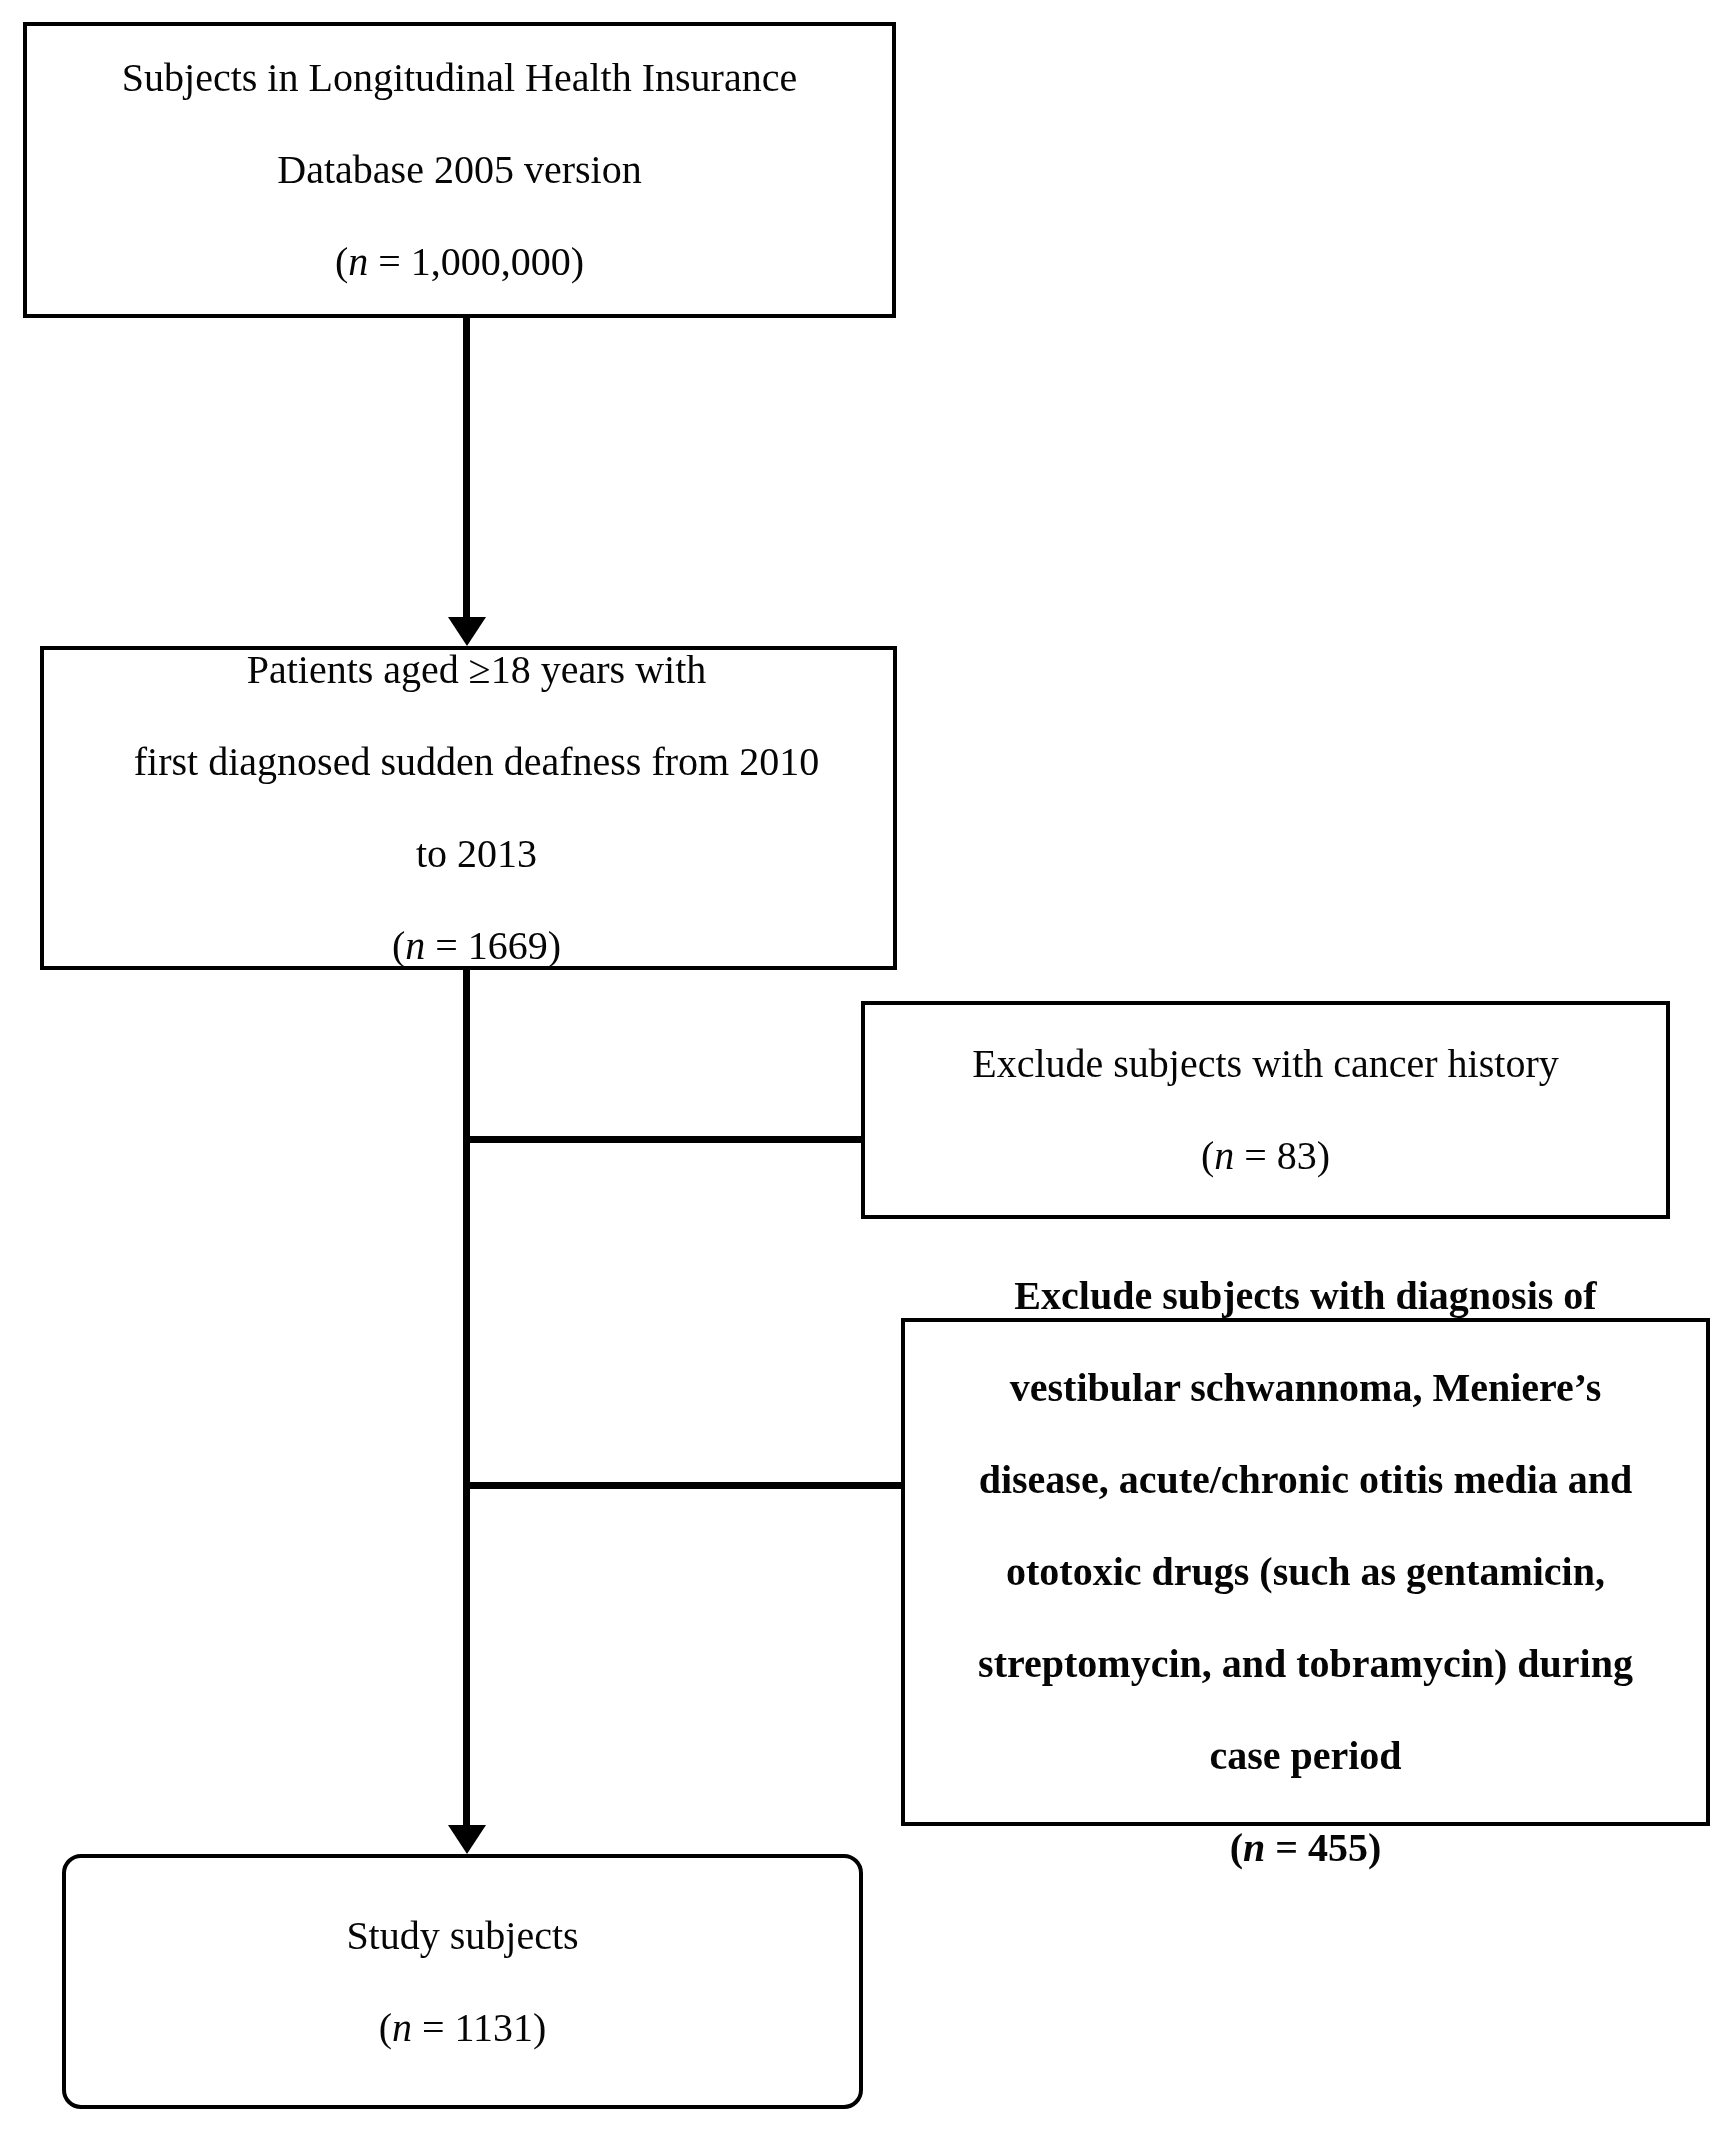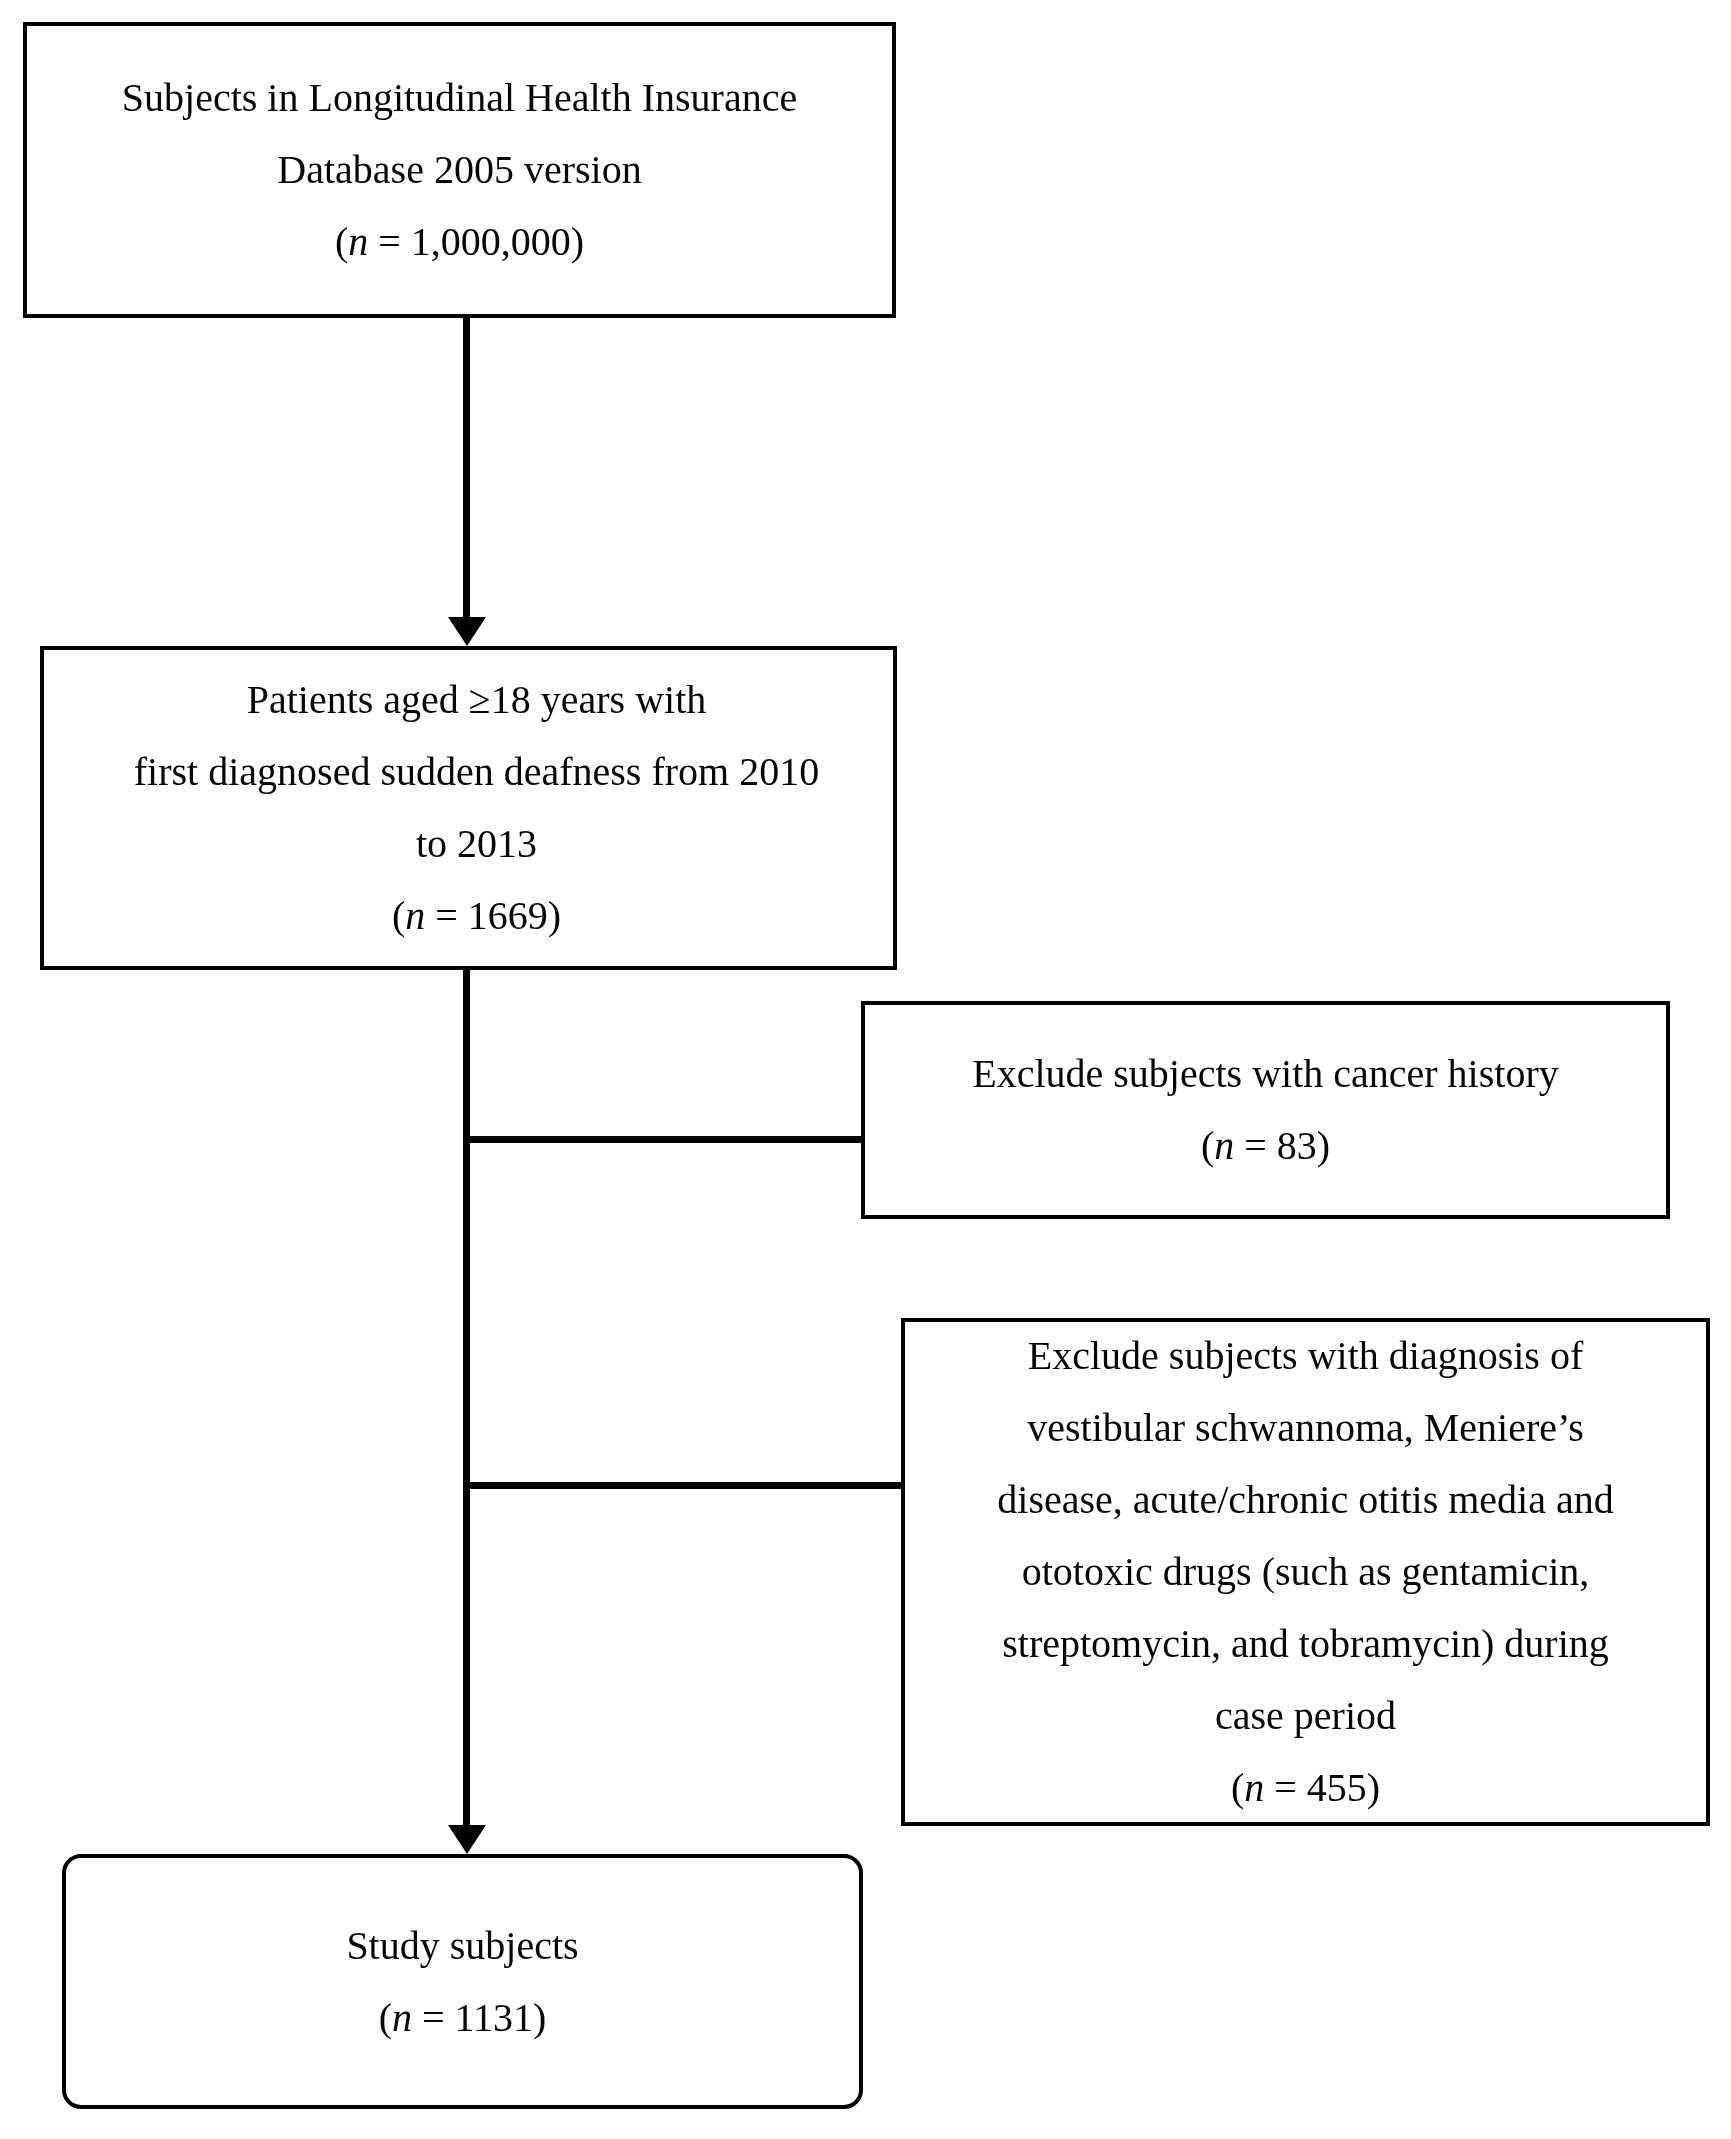"Subjects in Longitudinal Health" .box { gap: none -> 20px }
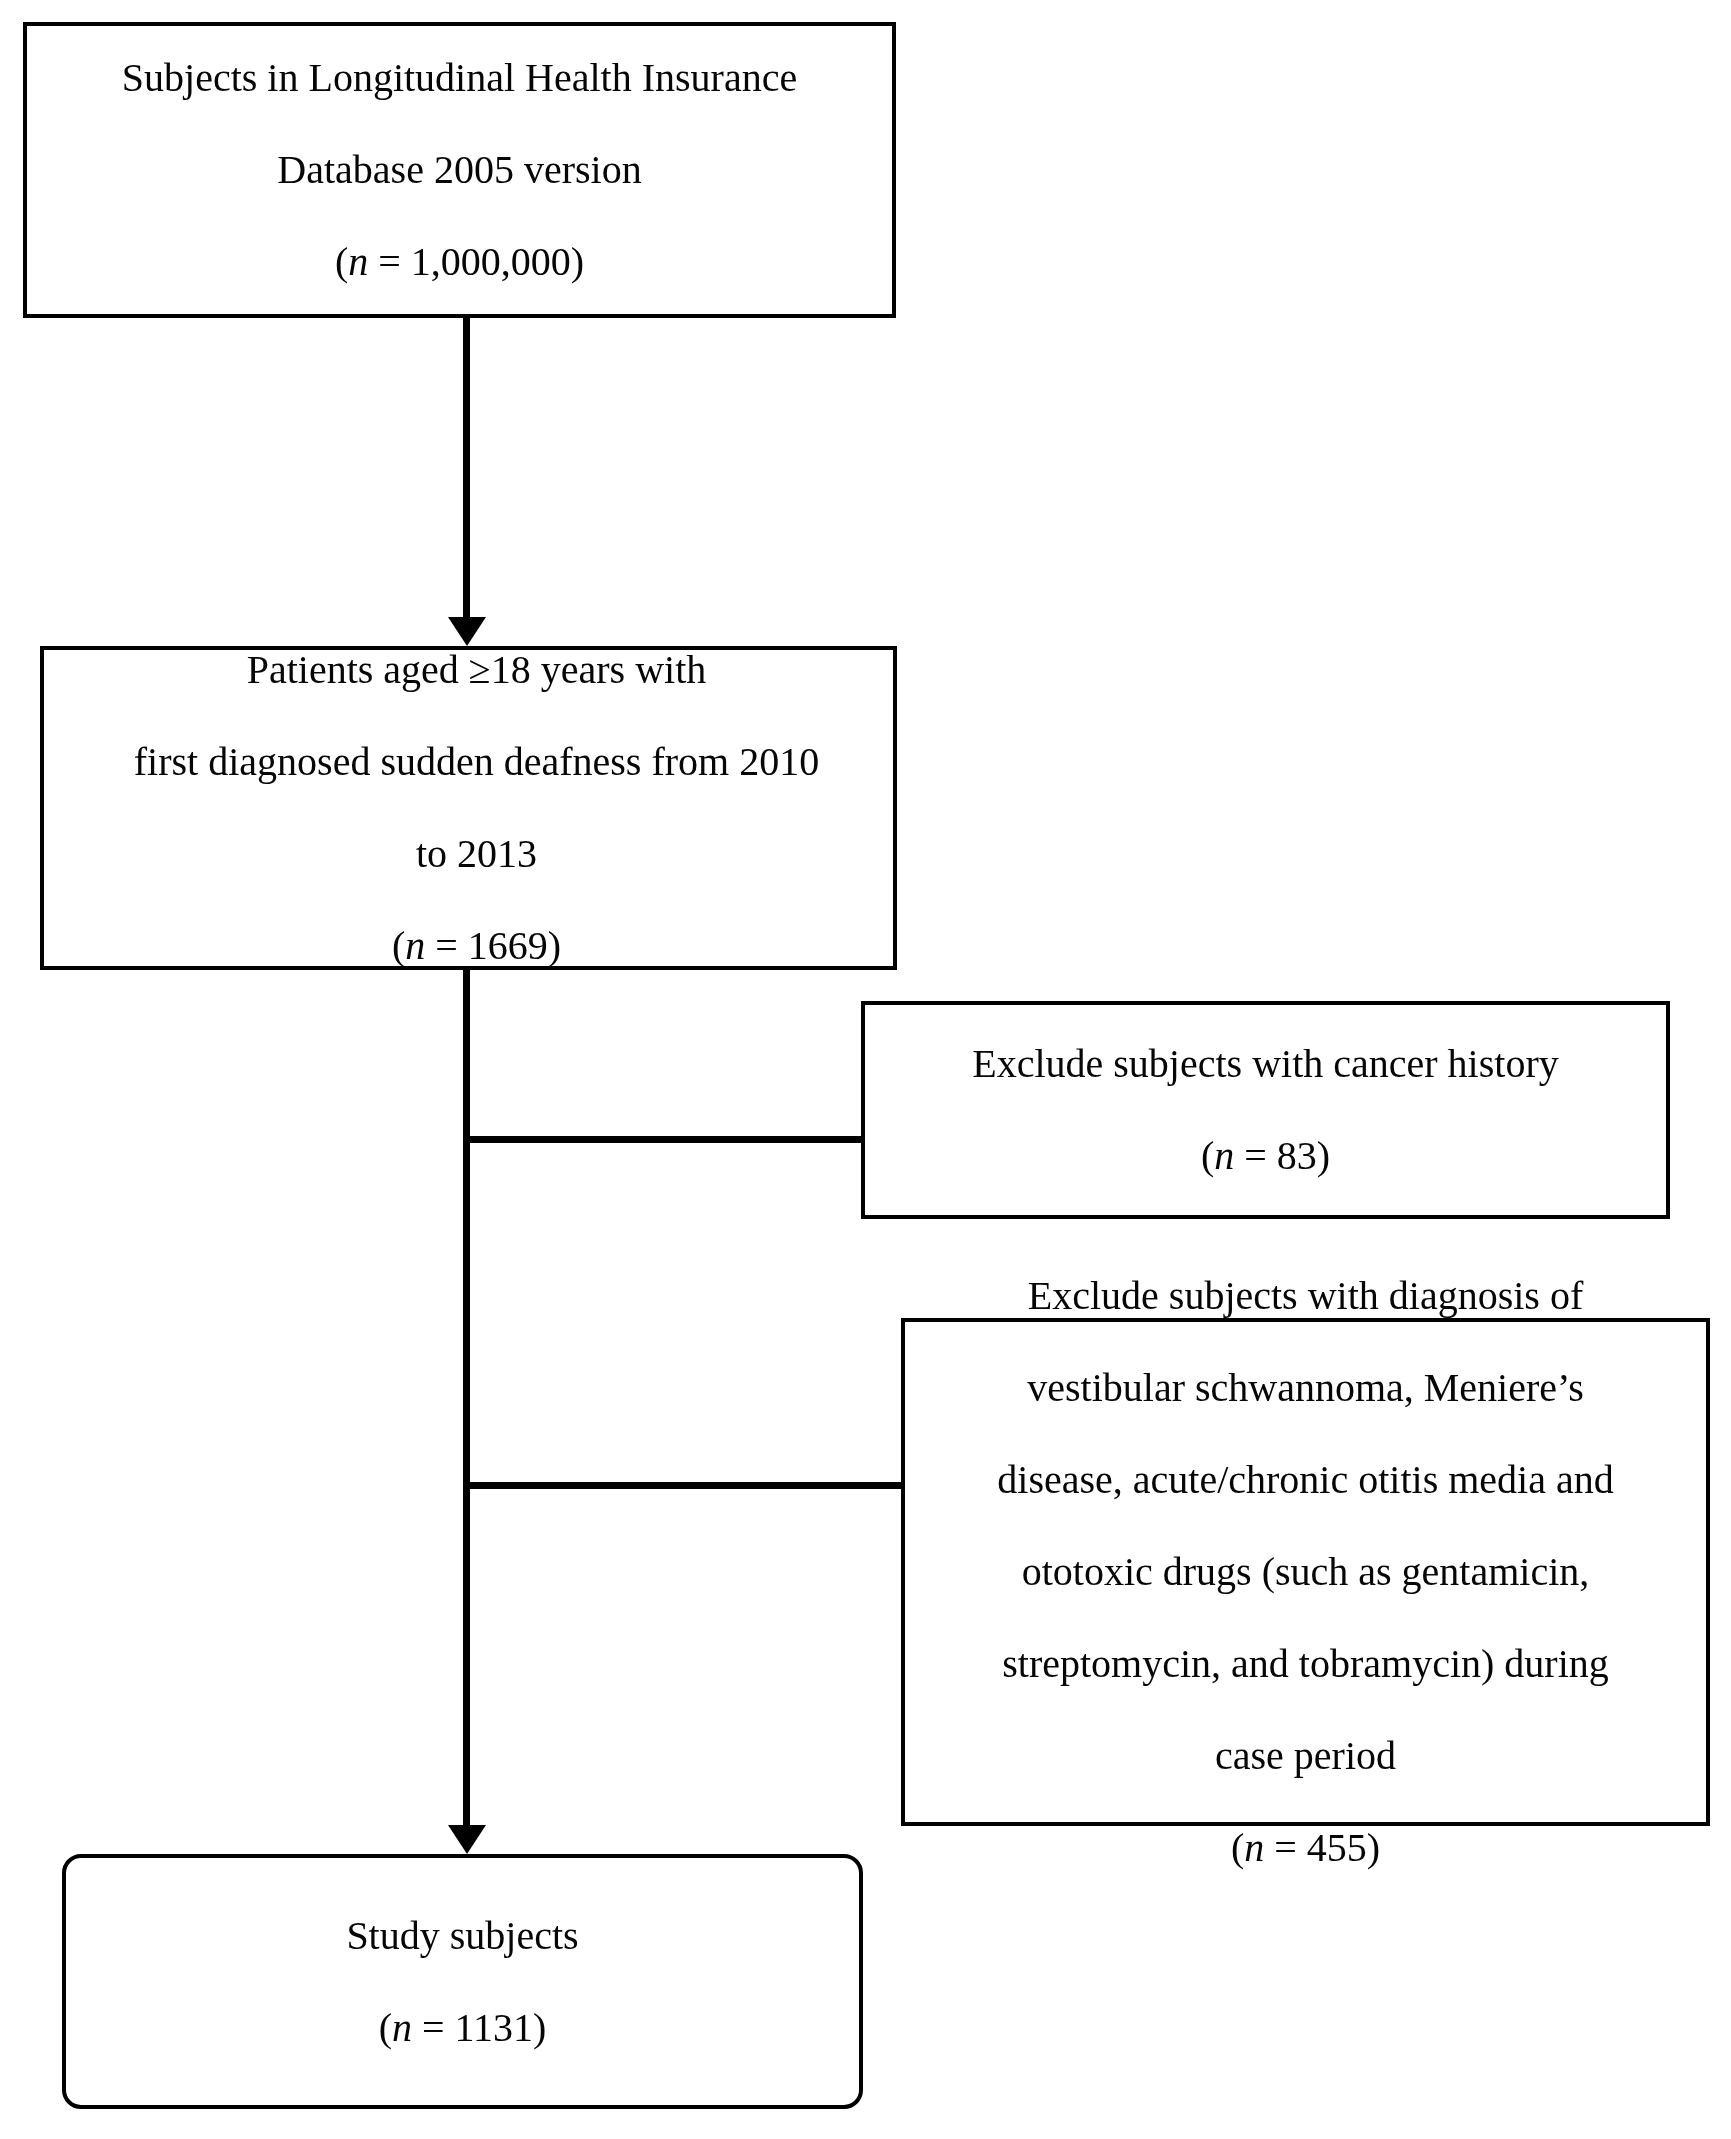"Exclude subjects with diagnosis of" #box-diagn { font-weight: none -> bold }
